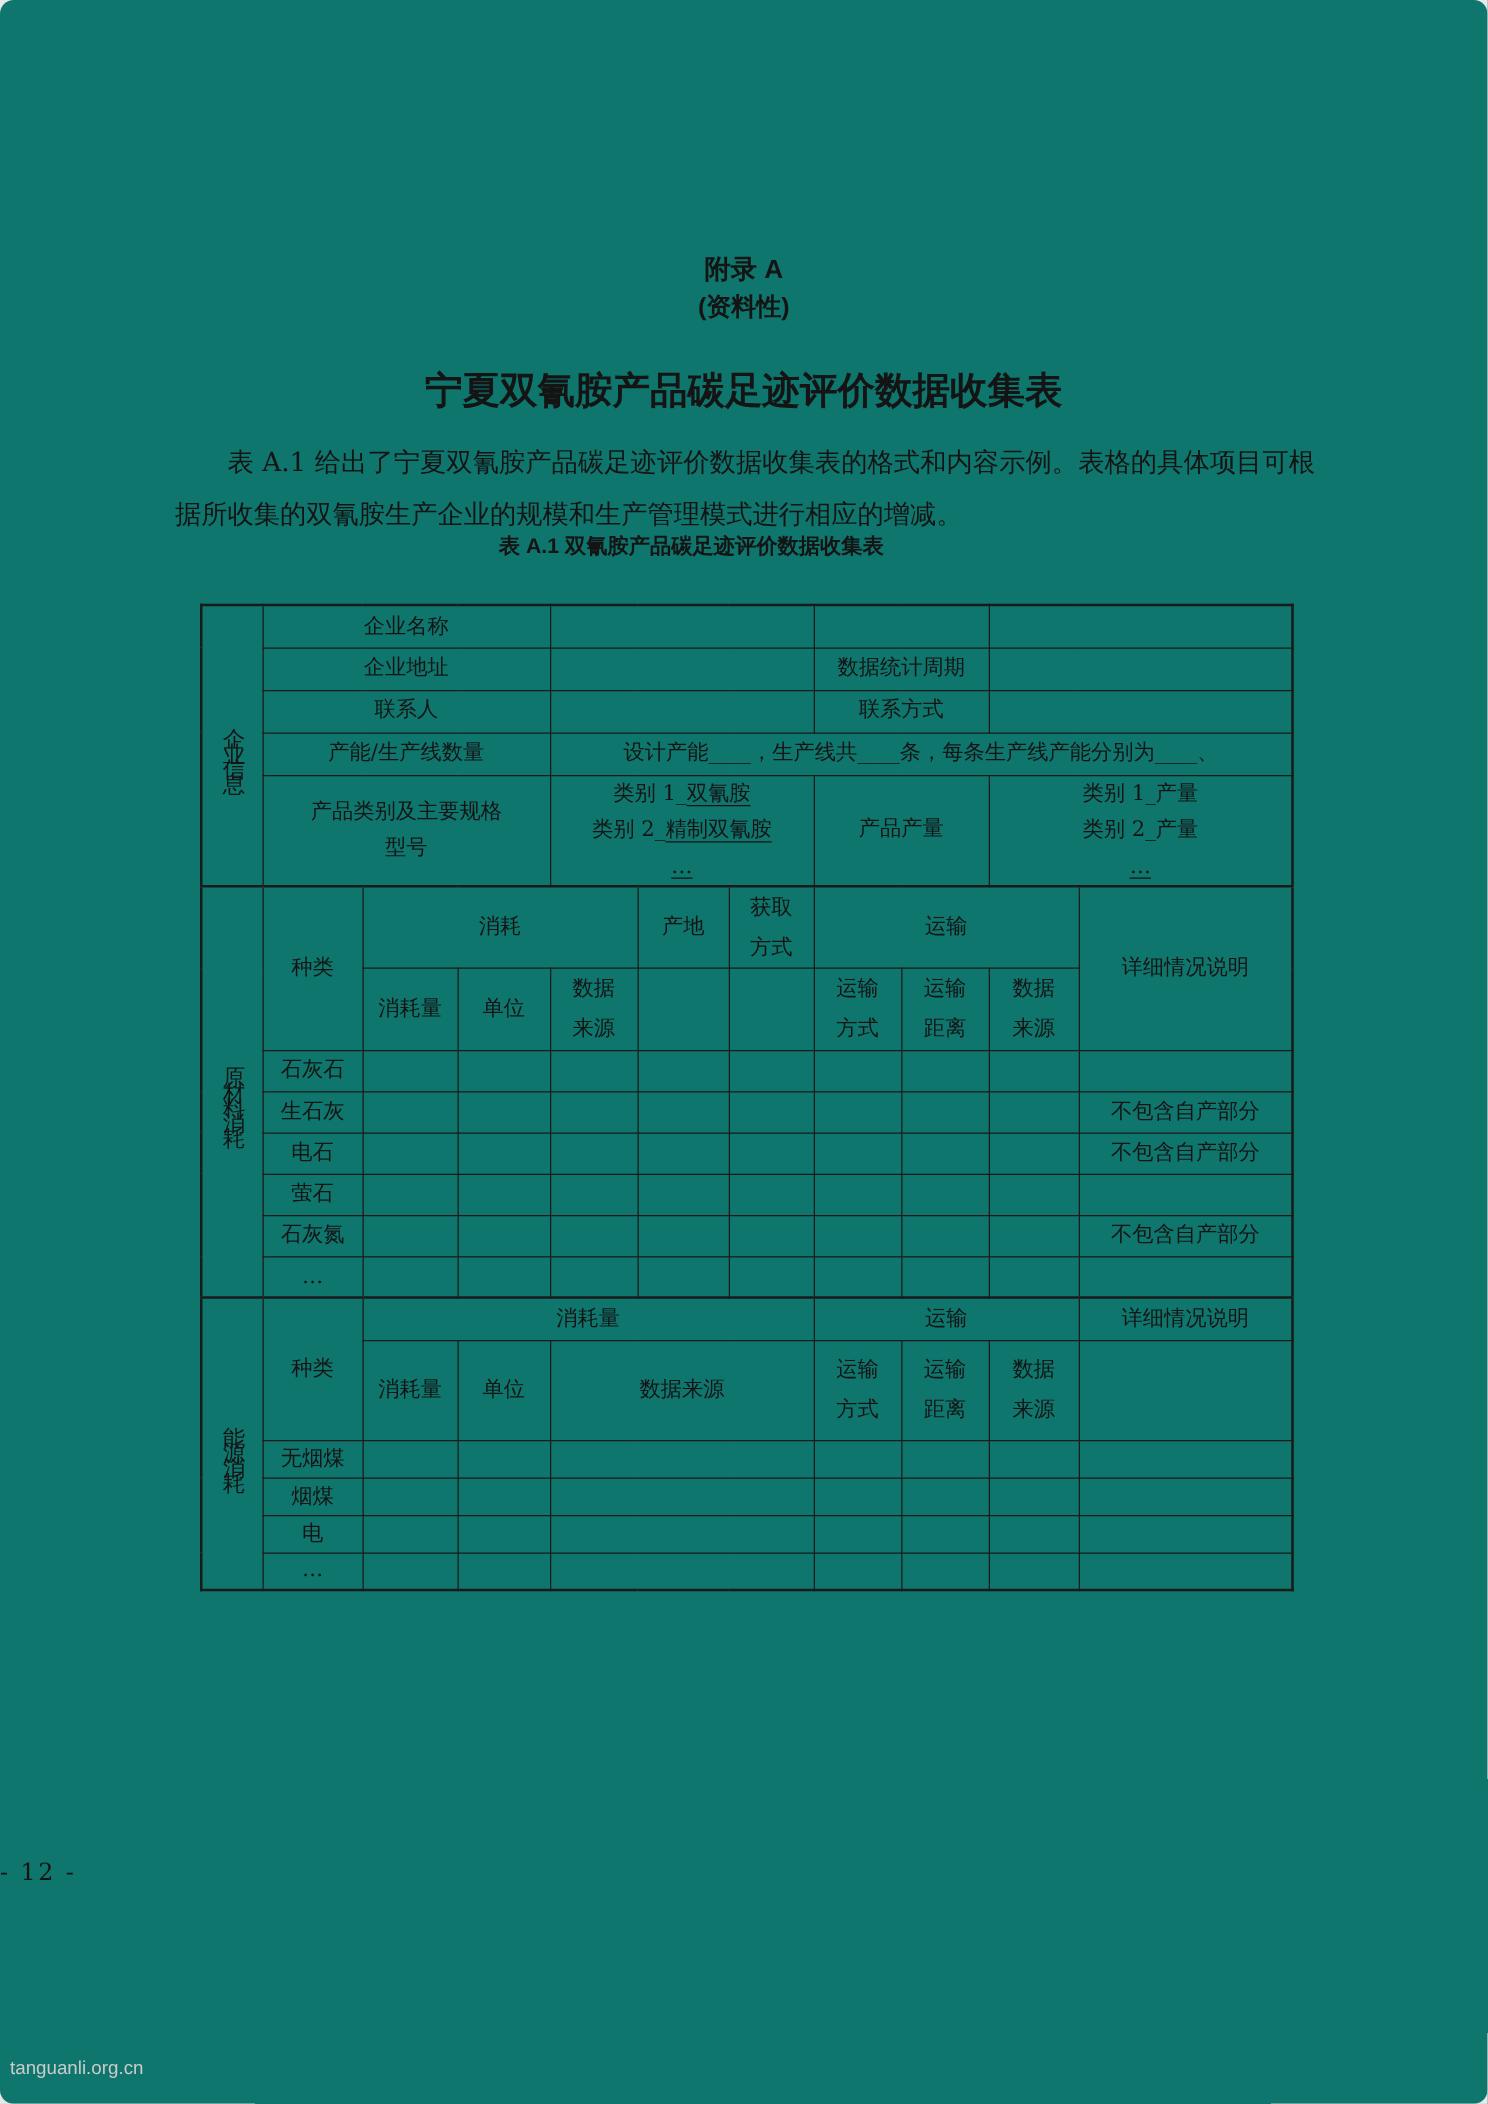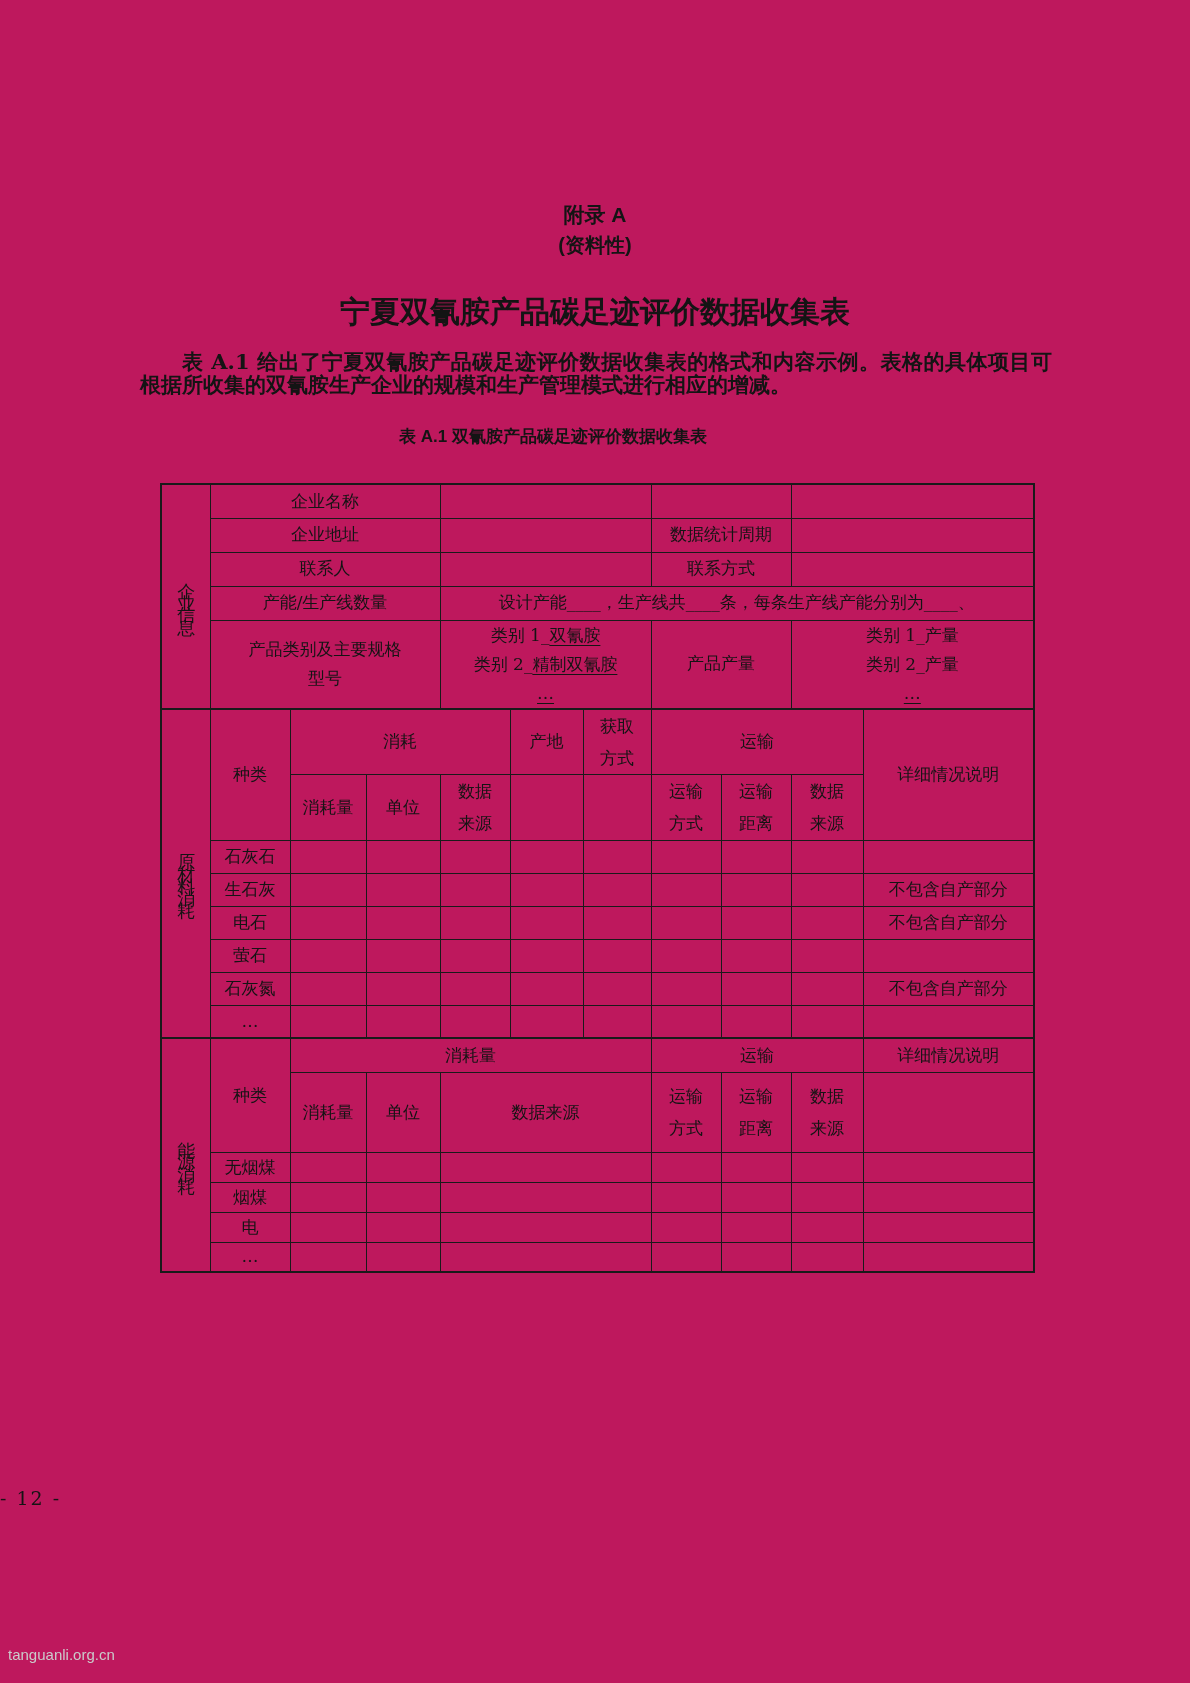"附录 A" .page { background: #be185d -> #0f766e; border-radius: none -> 11px }
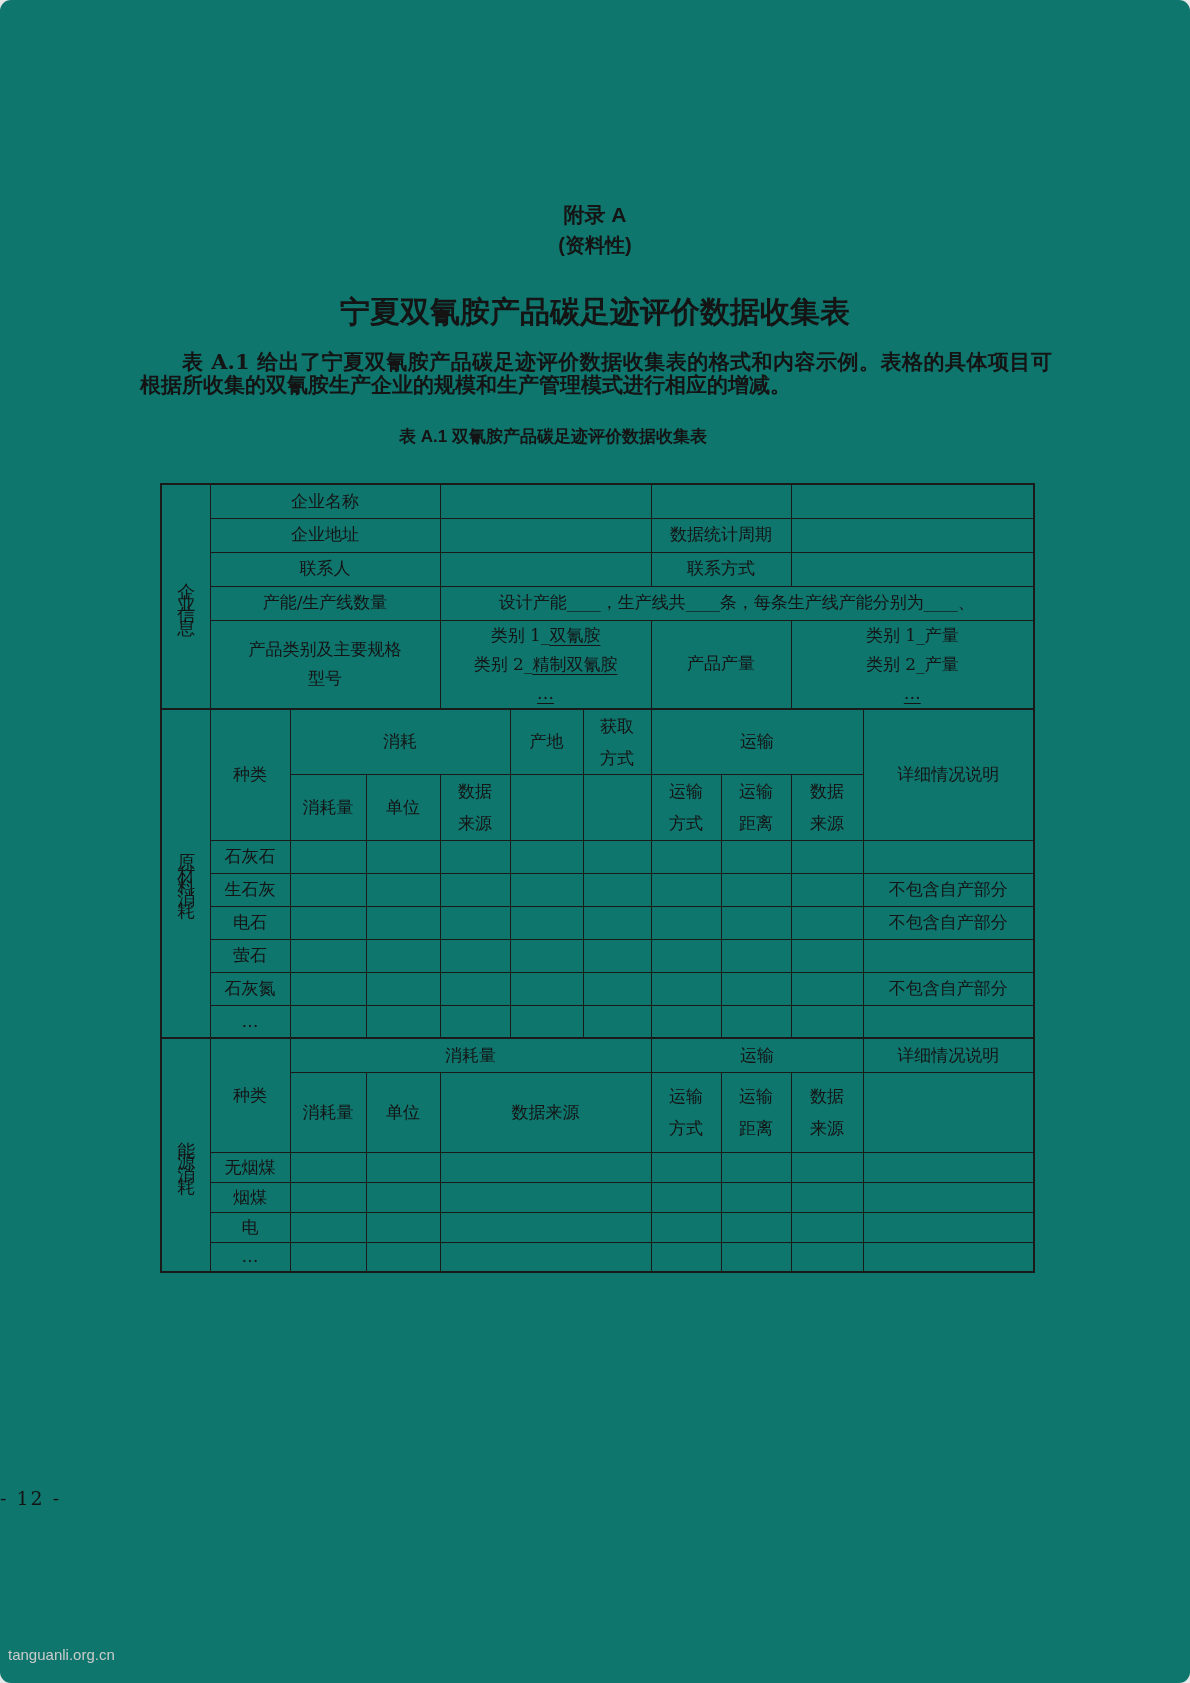"表 A.1" .intro { font-weight: bold -> none; line-height: 23px -> 41px }
